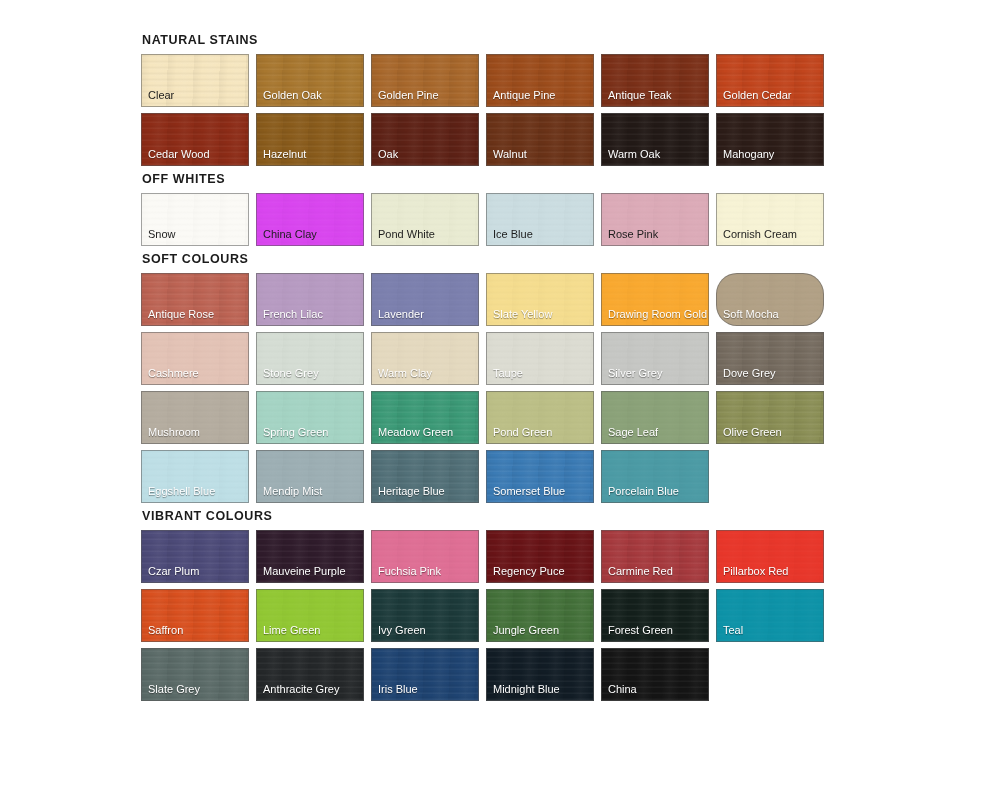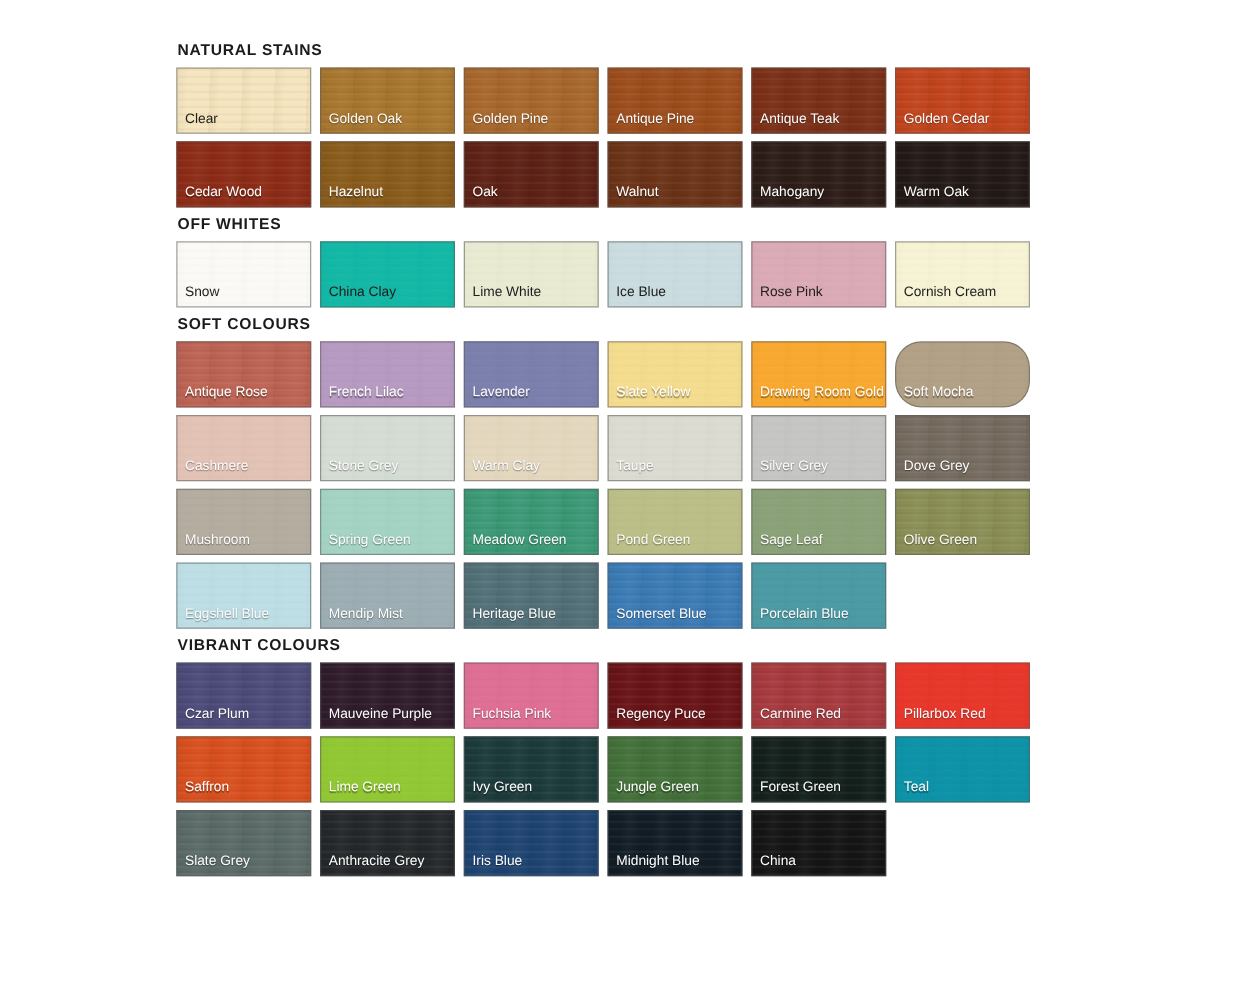"Mahogany" div.swatch { order: before "Warm Oak" -> after "Warm Oak" }
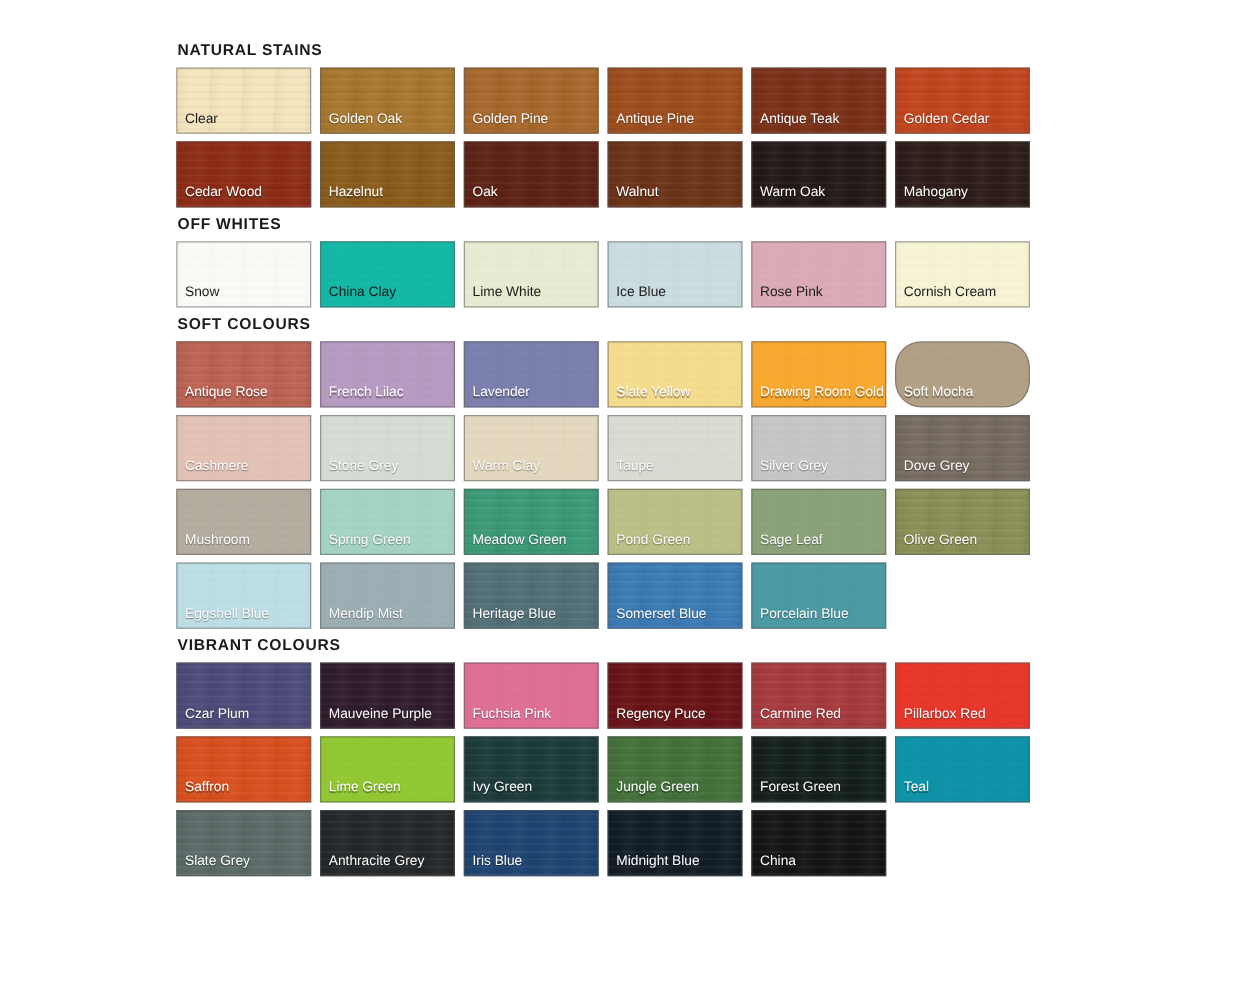"China Clay" div.swatch { background-color: #14b8a6 -> #d946ef }
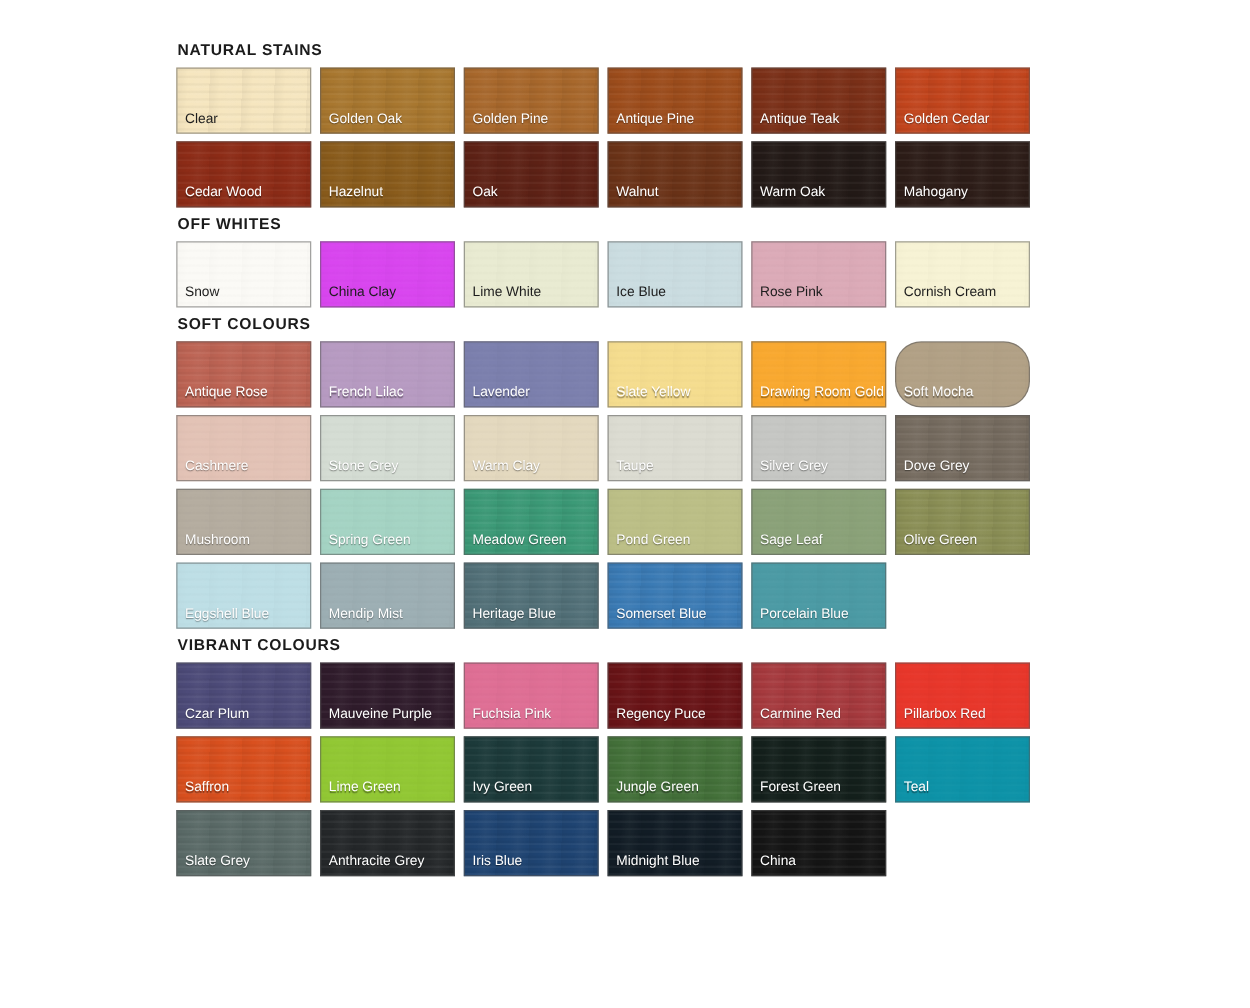"Lime White" span.swatch-label { text: Lime -> Pond }
